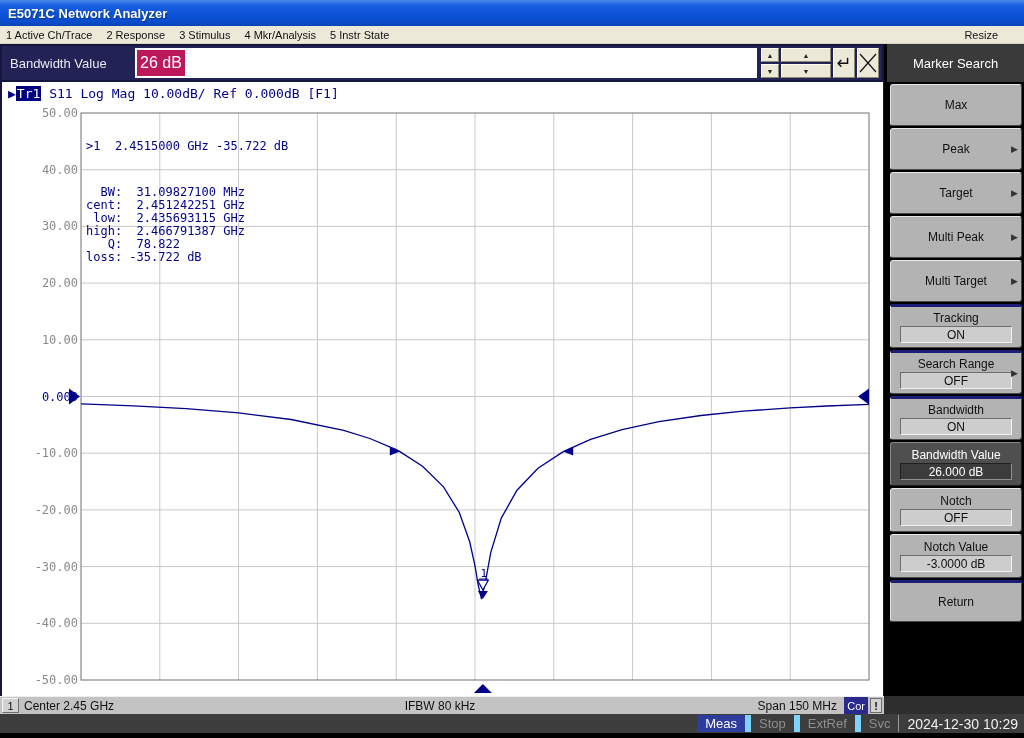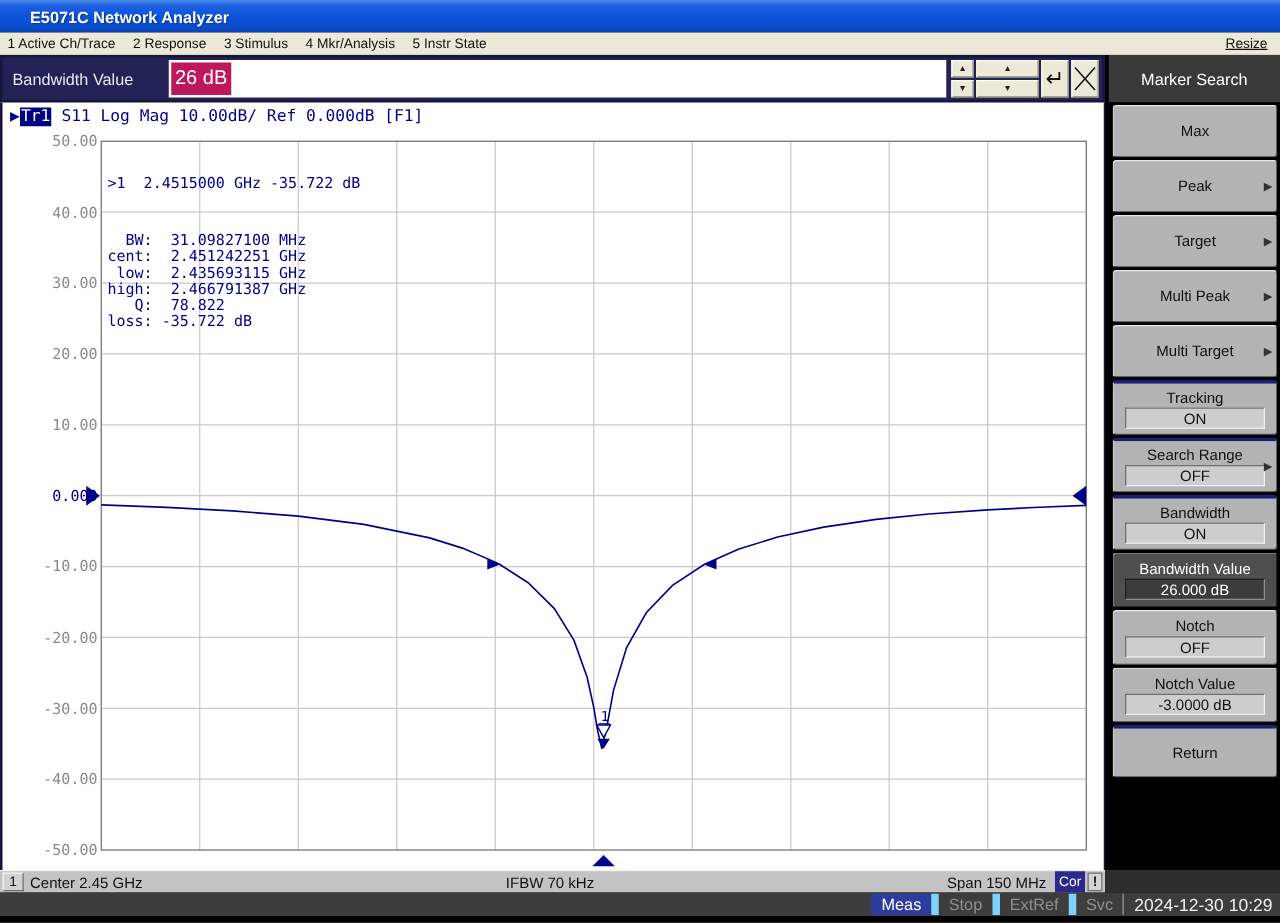"E5071C Network Analyzer" .titlebar { padding-left: 24px -> 8px }
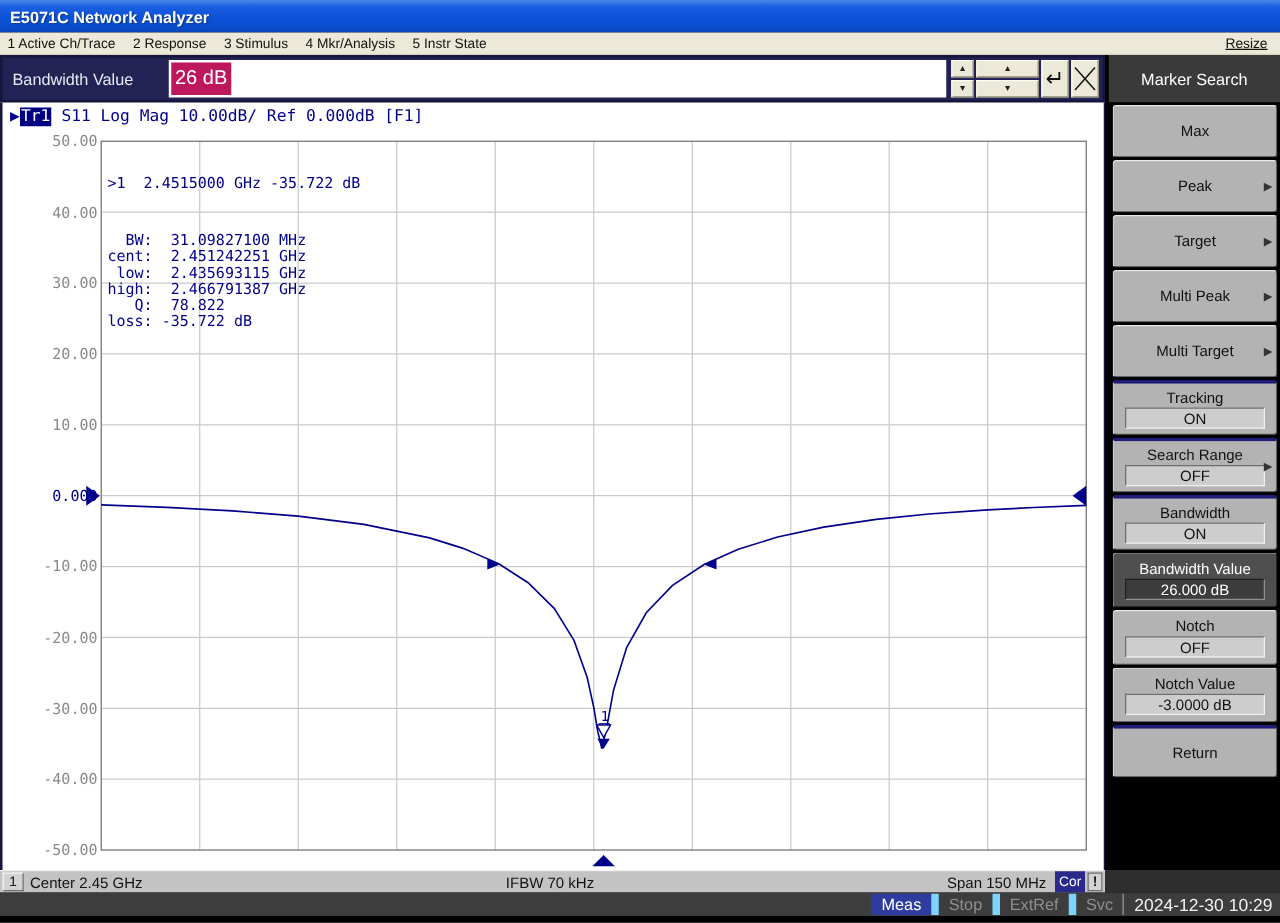"Resize" .menubar .resize { margin-right: 4px -> 20px; text-decoration: underline -> none }
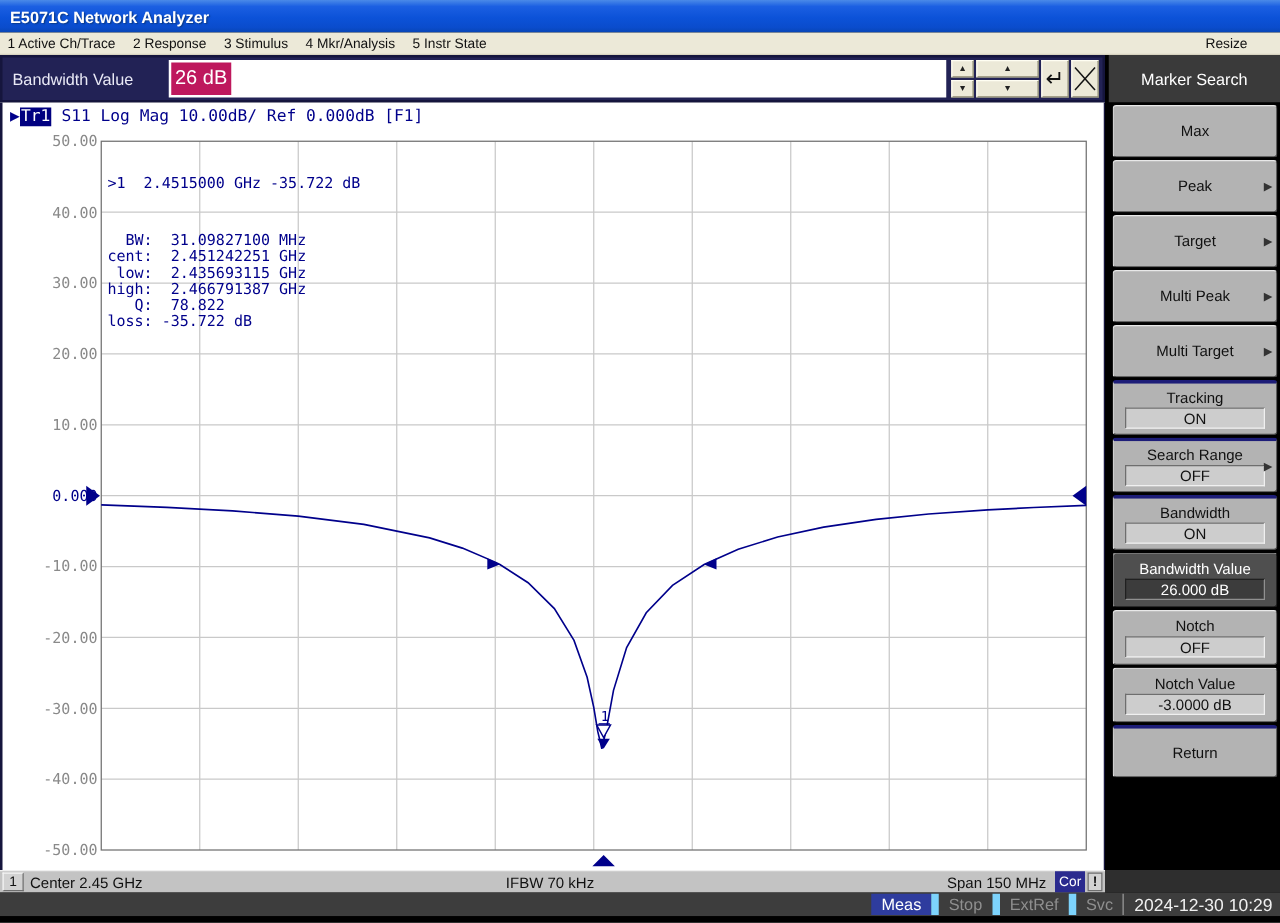"IFBW 70 kHz" span.ifbw { text: 70 -> 80 }
